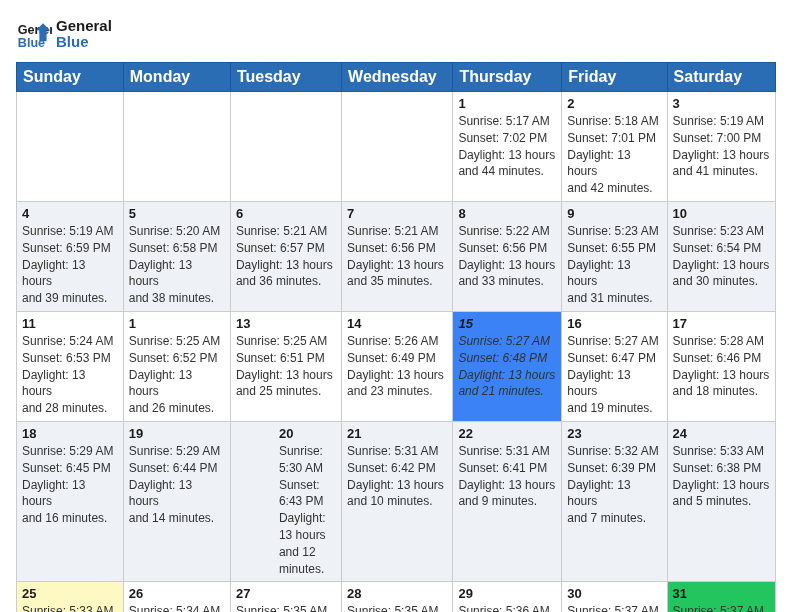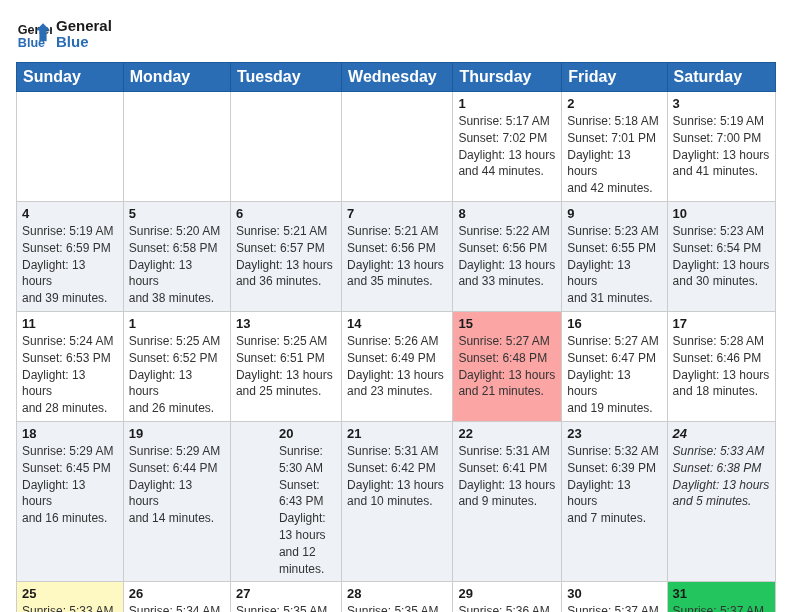"15" td { background: #fca5a5 -> #3b82f6; font-style: none -> italic }
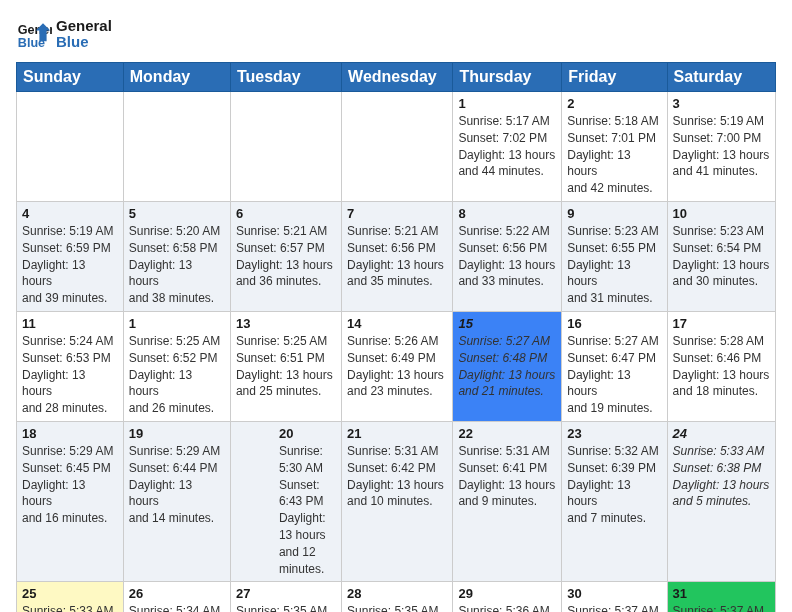"24" td { font-style: italic -> none }
